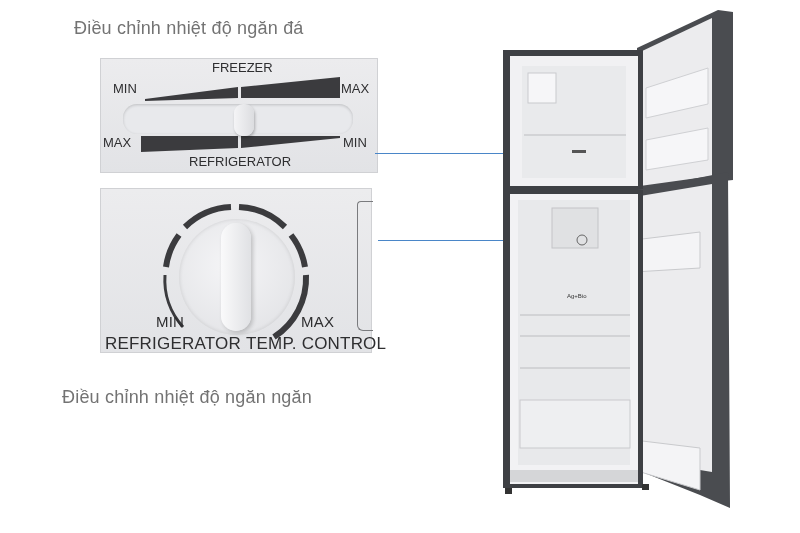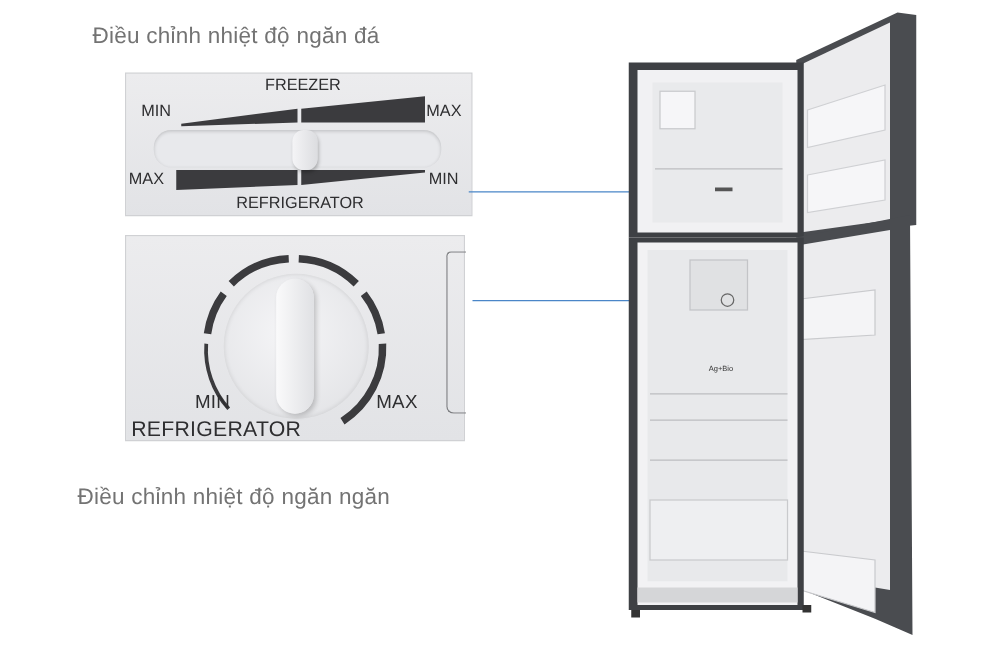"TEMP. CONTROL" div.lbl { html: none -> <div>TEMP. CONTROL</div> }
